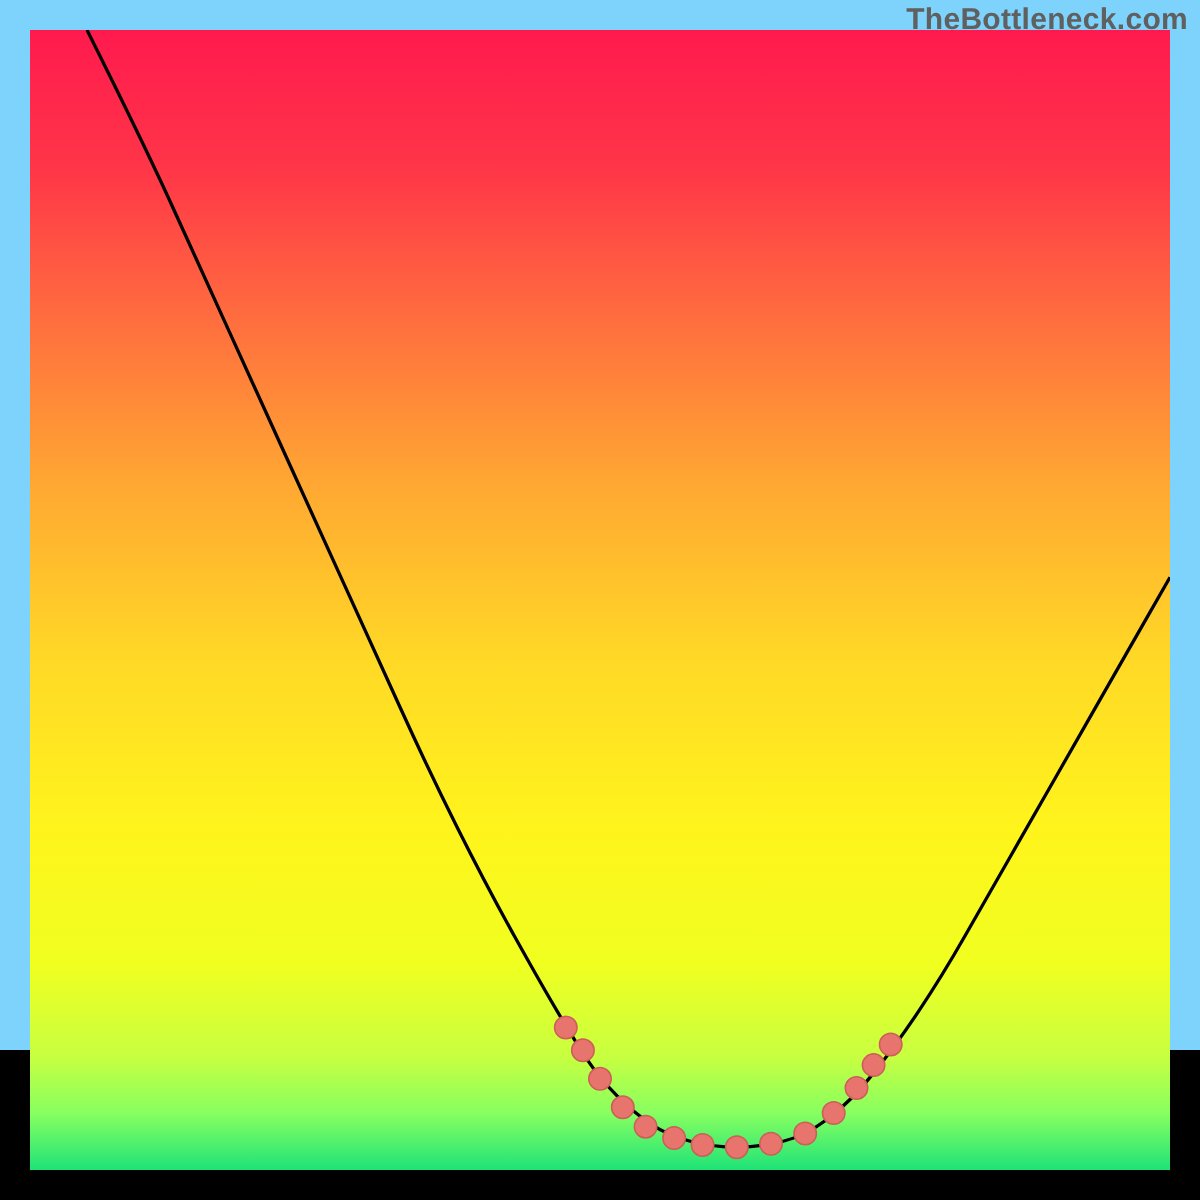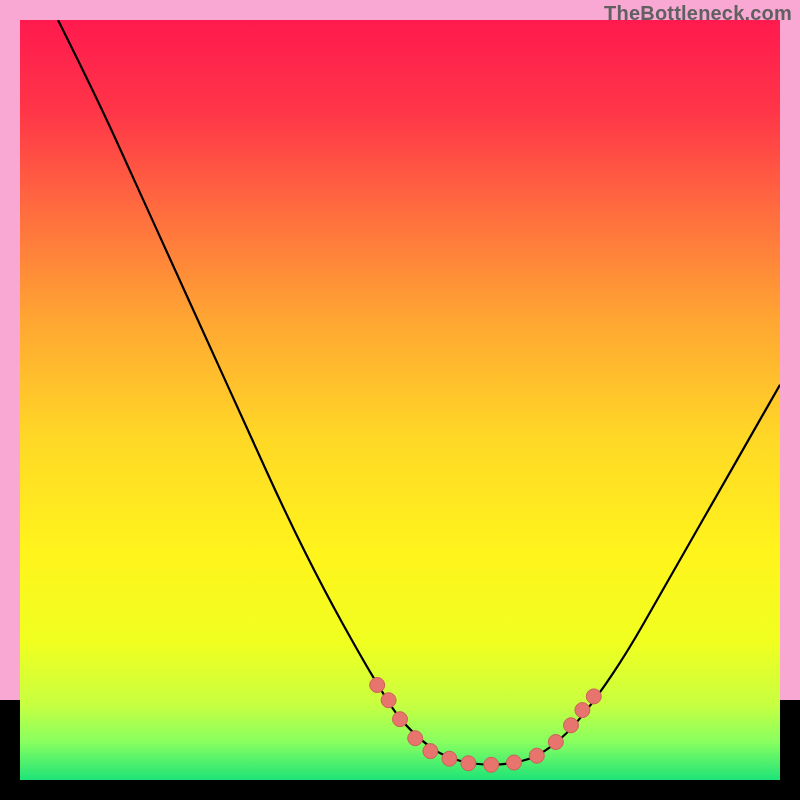"TheBottleneck.com" .frame { background: #f9a8d4 -> #7dd3fc }
